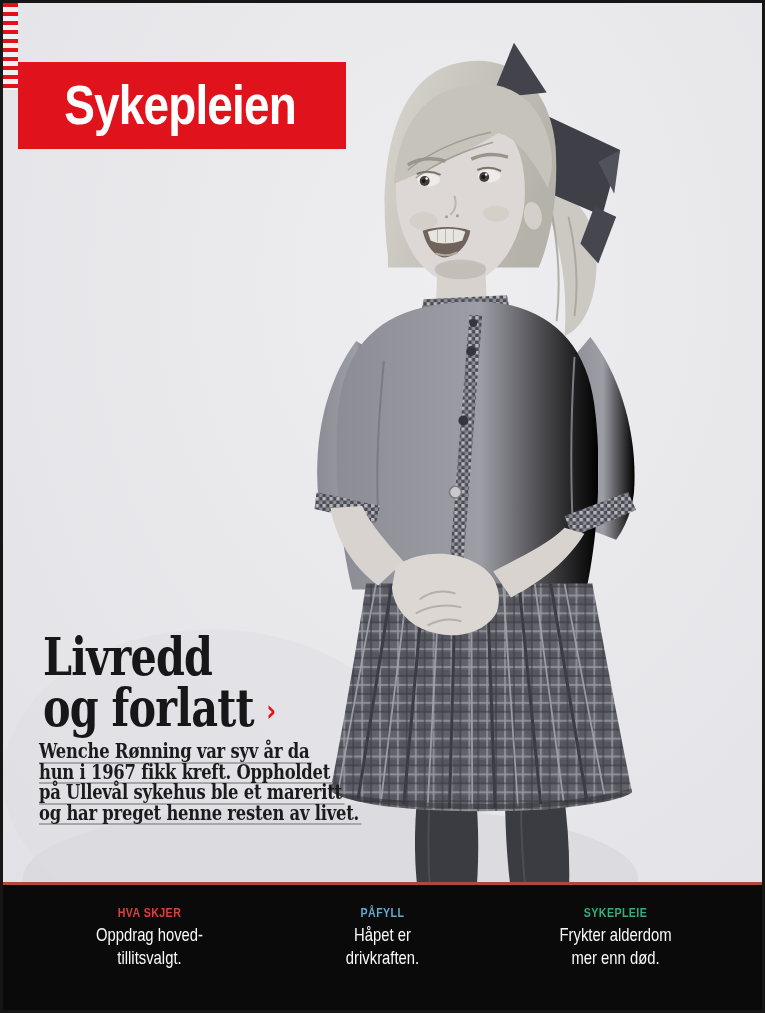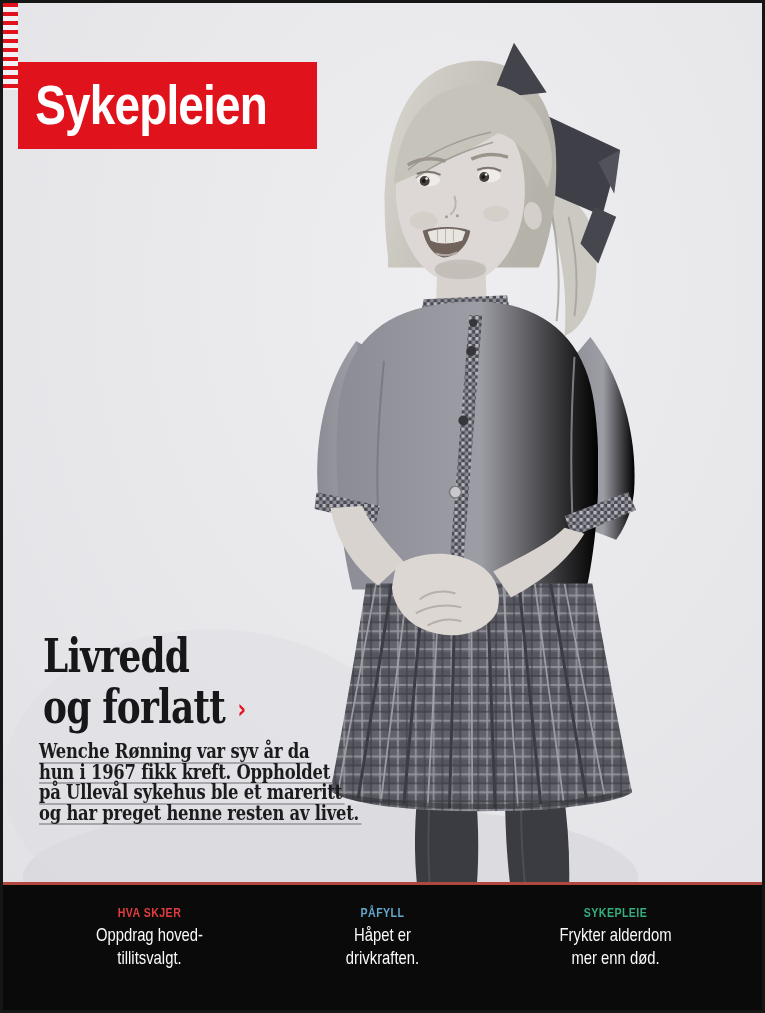"Sykepleien" .masthead { padding-left: none -> 29px }
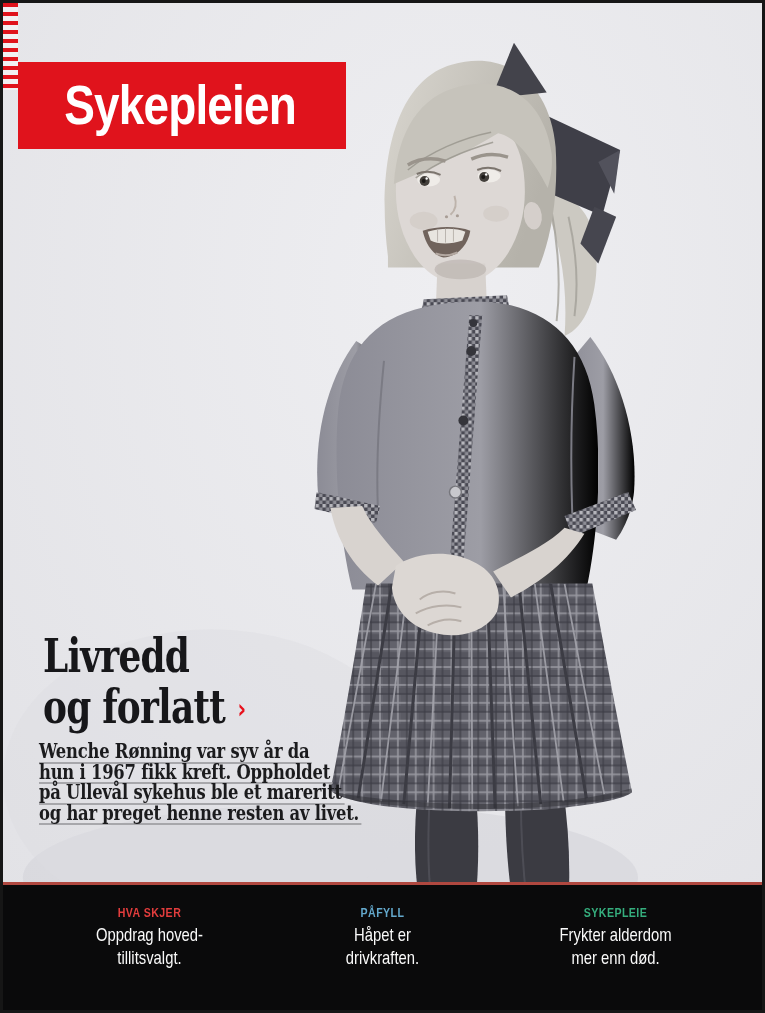"Livredd" .headline { font-size: 46px -> 53px }
